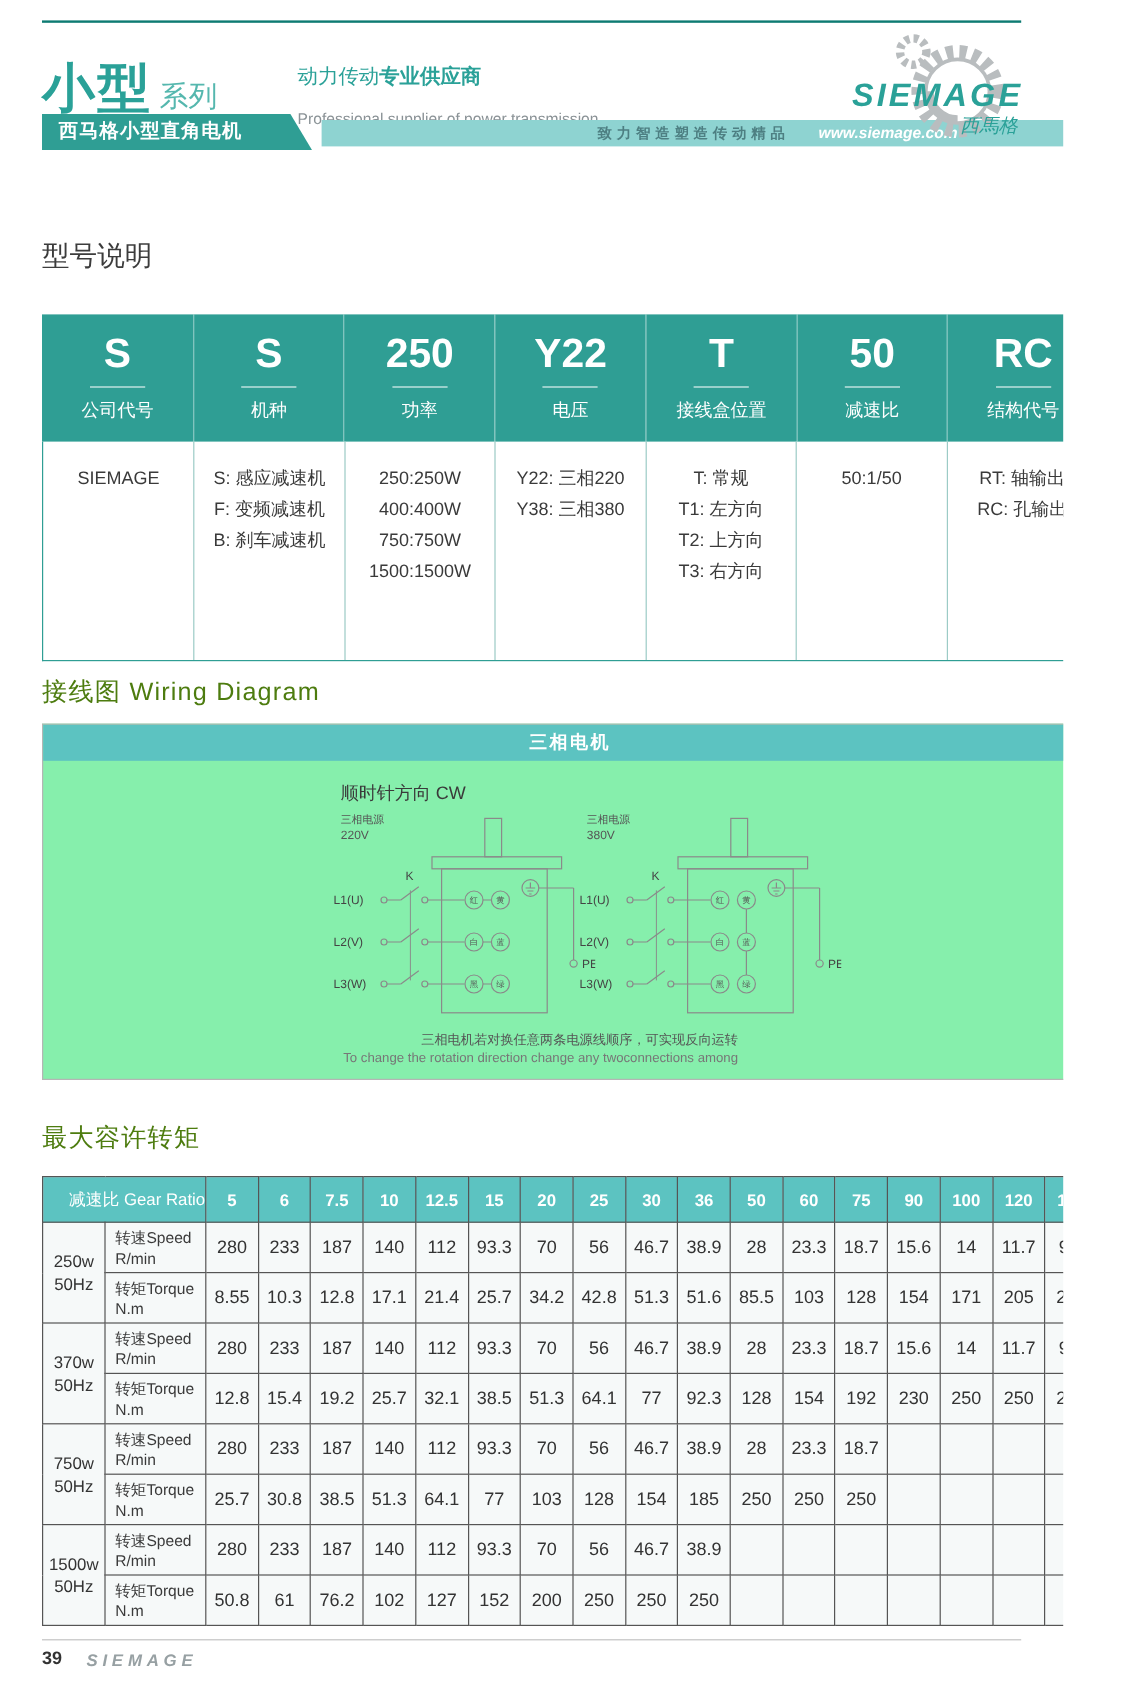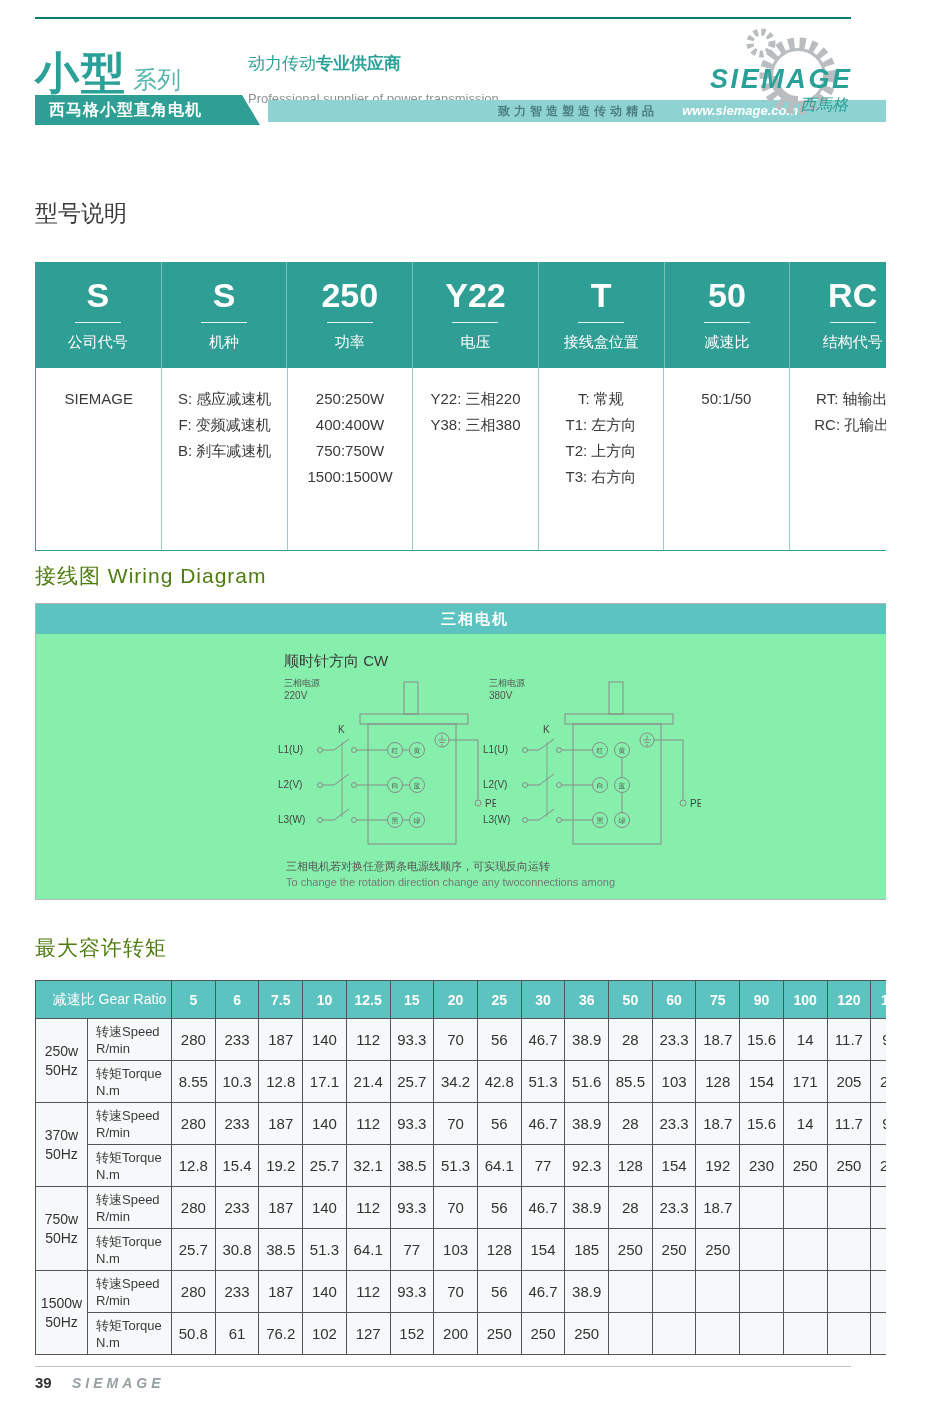"三相电机若对换任意两条电源线顺序，可实现反向运转" .wiring-note .n1 { text-align: none -> right }
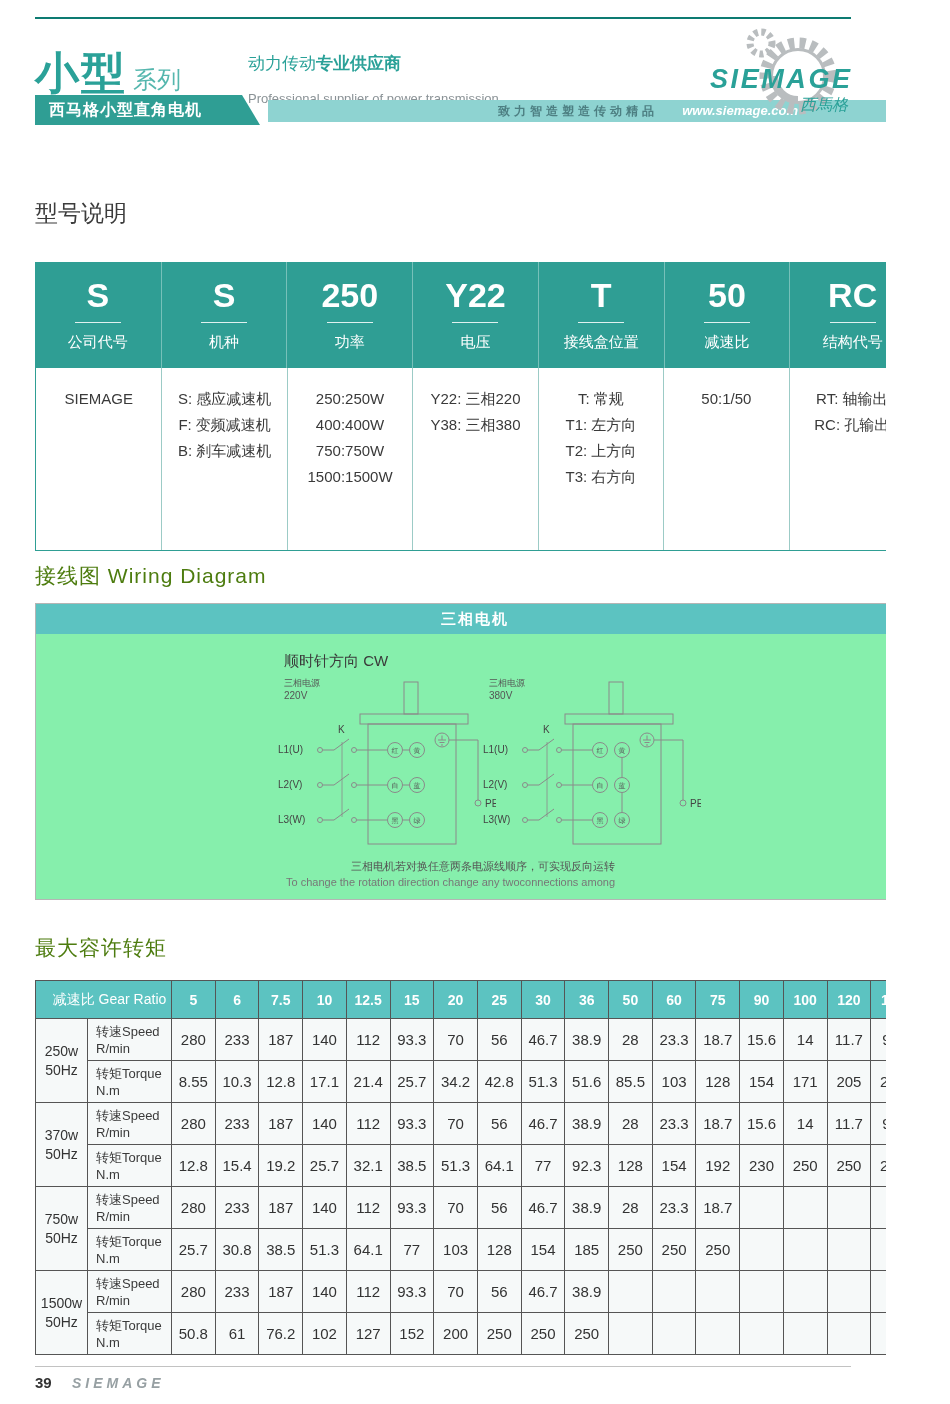"减速比 Gear Ratio" .torque-table thead th.gr { text-align: center -> right }
